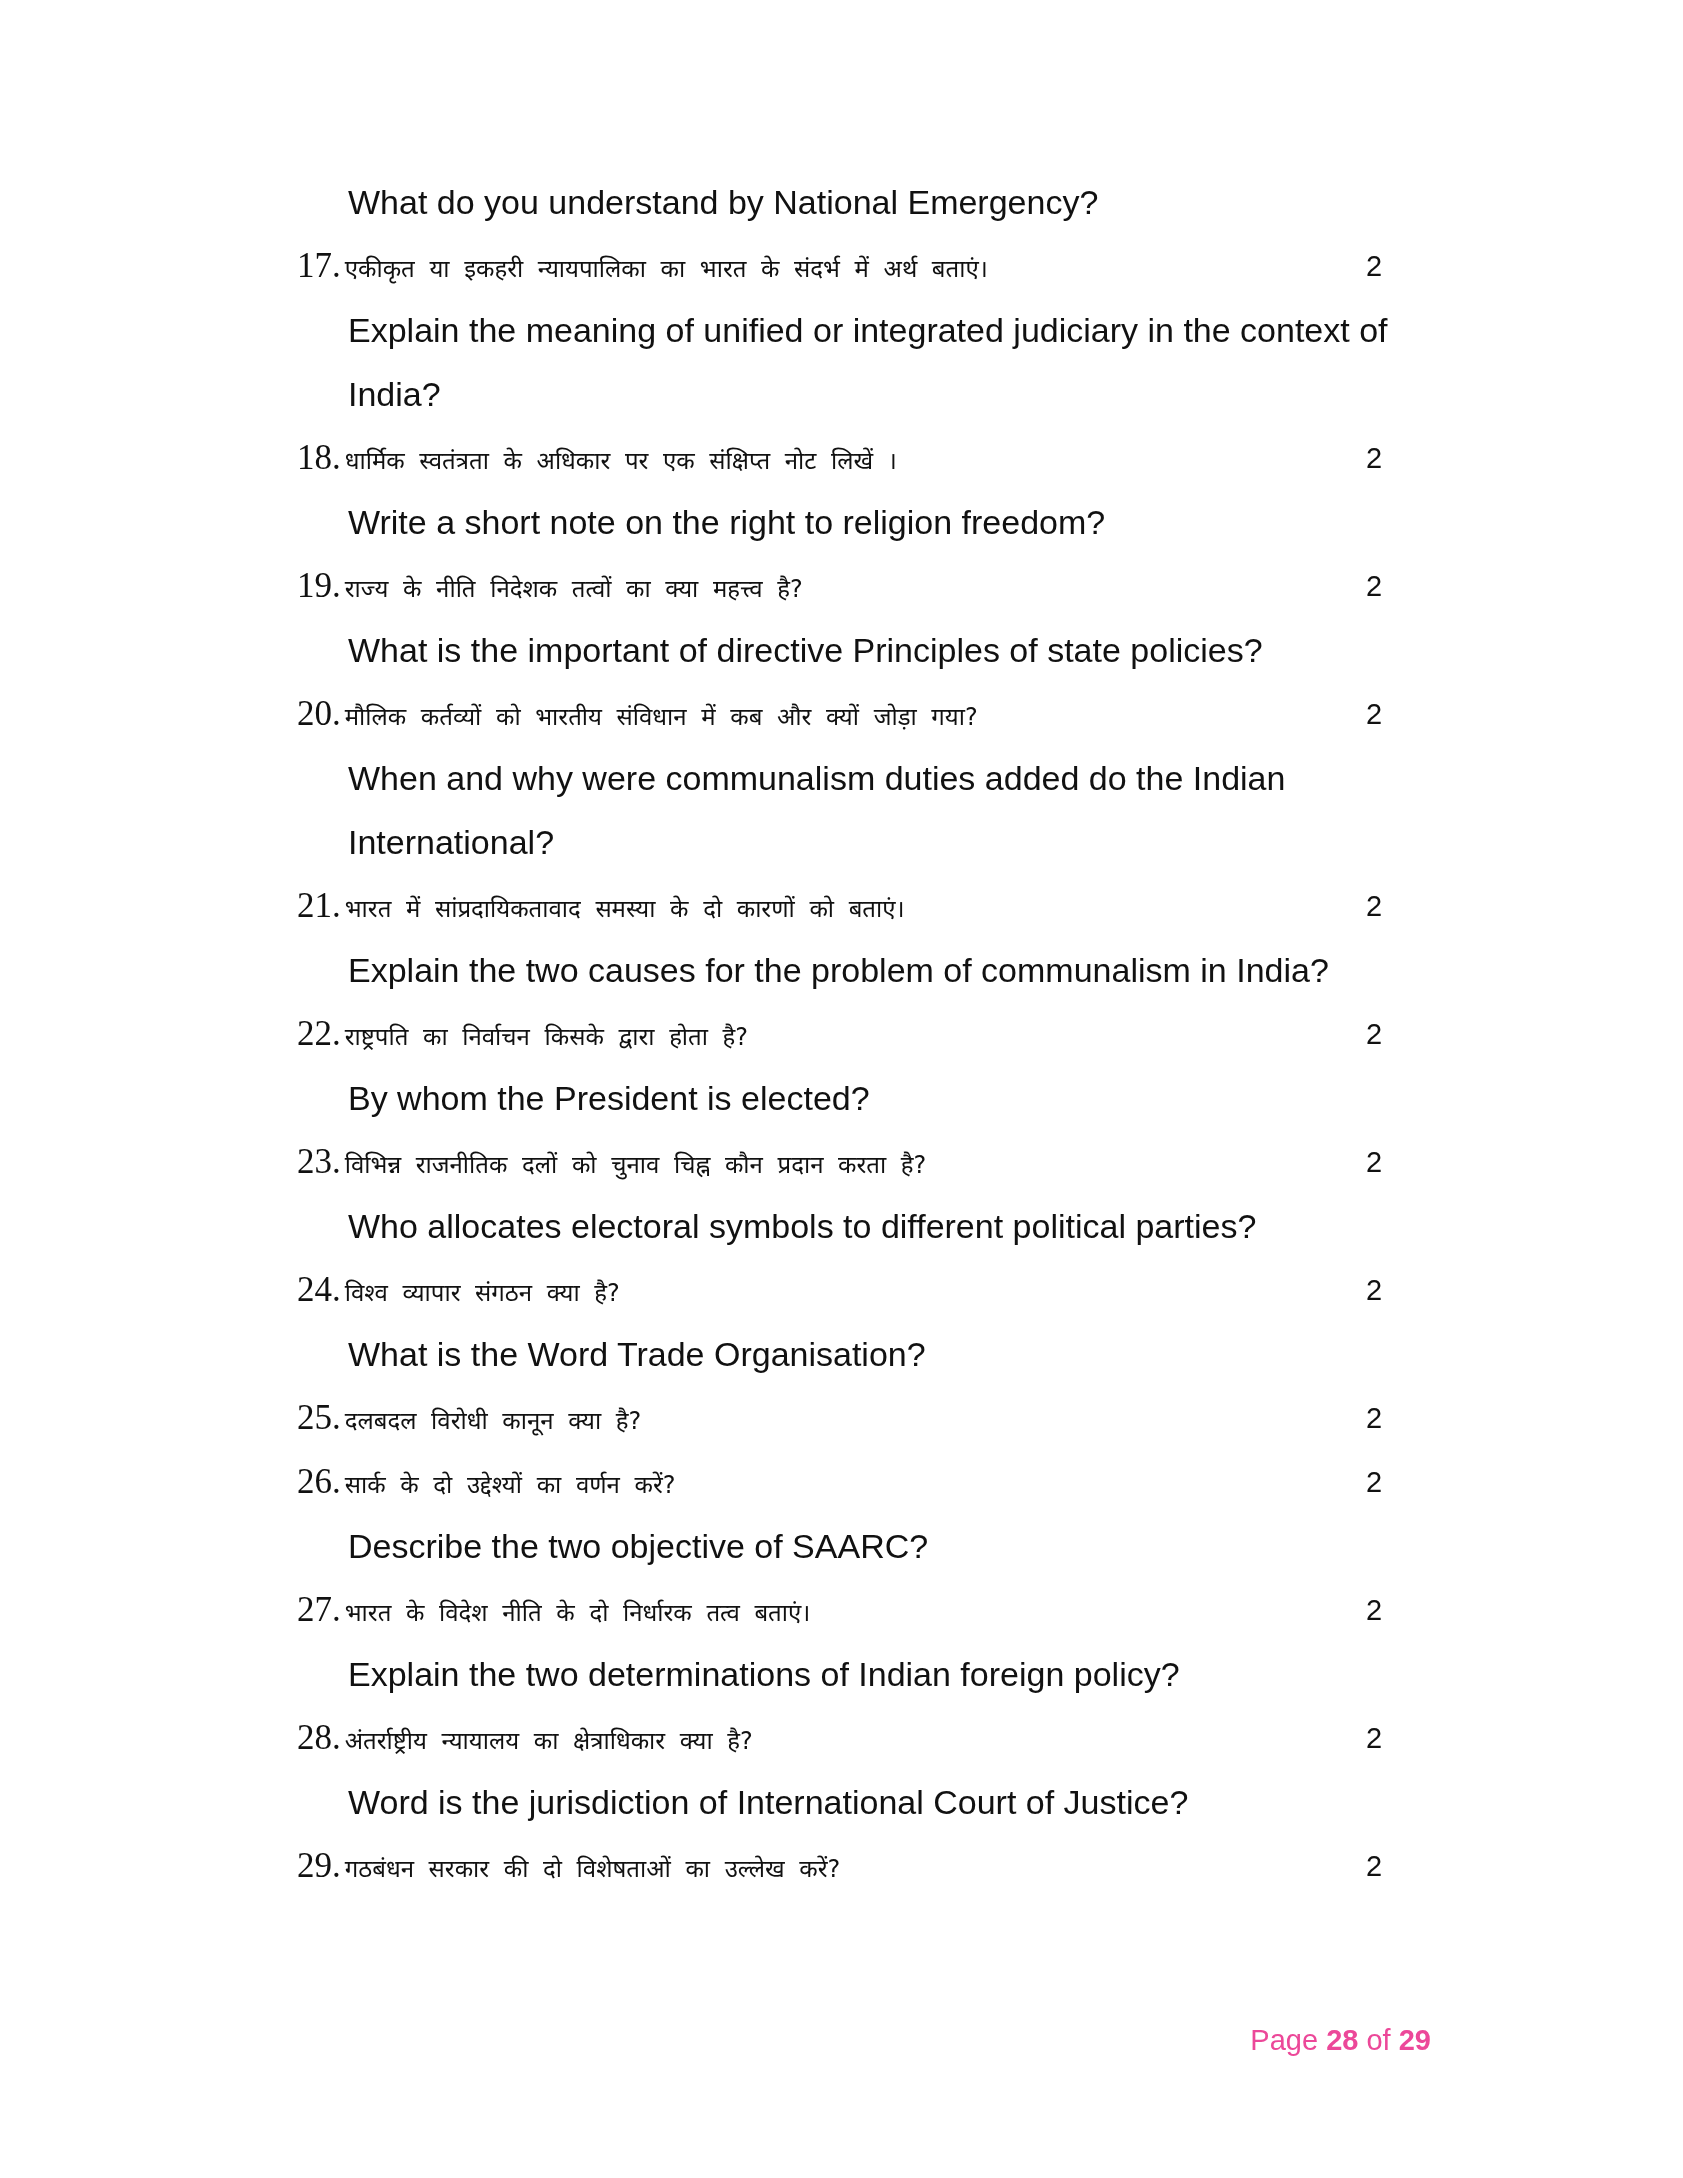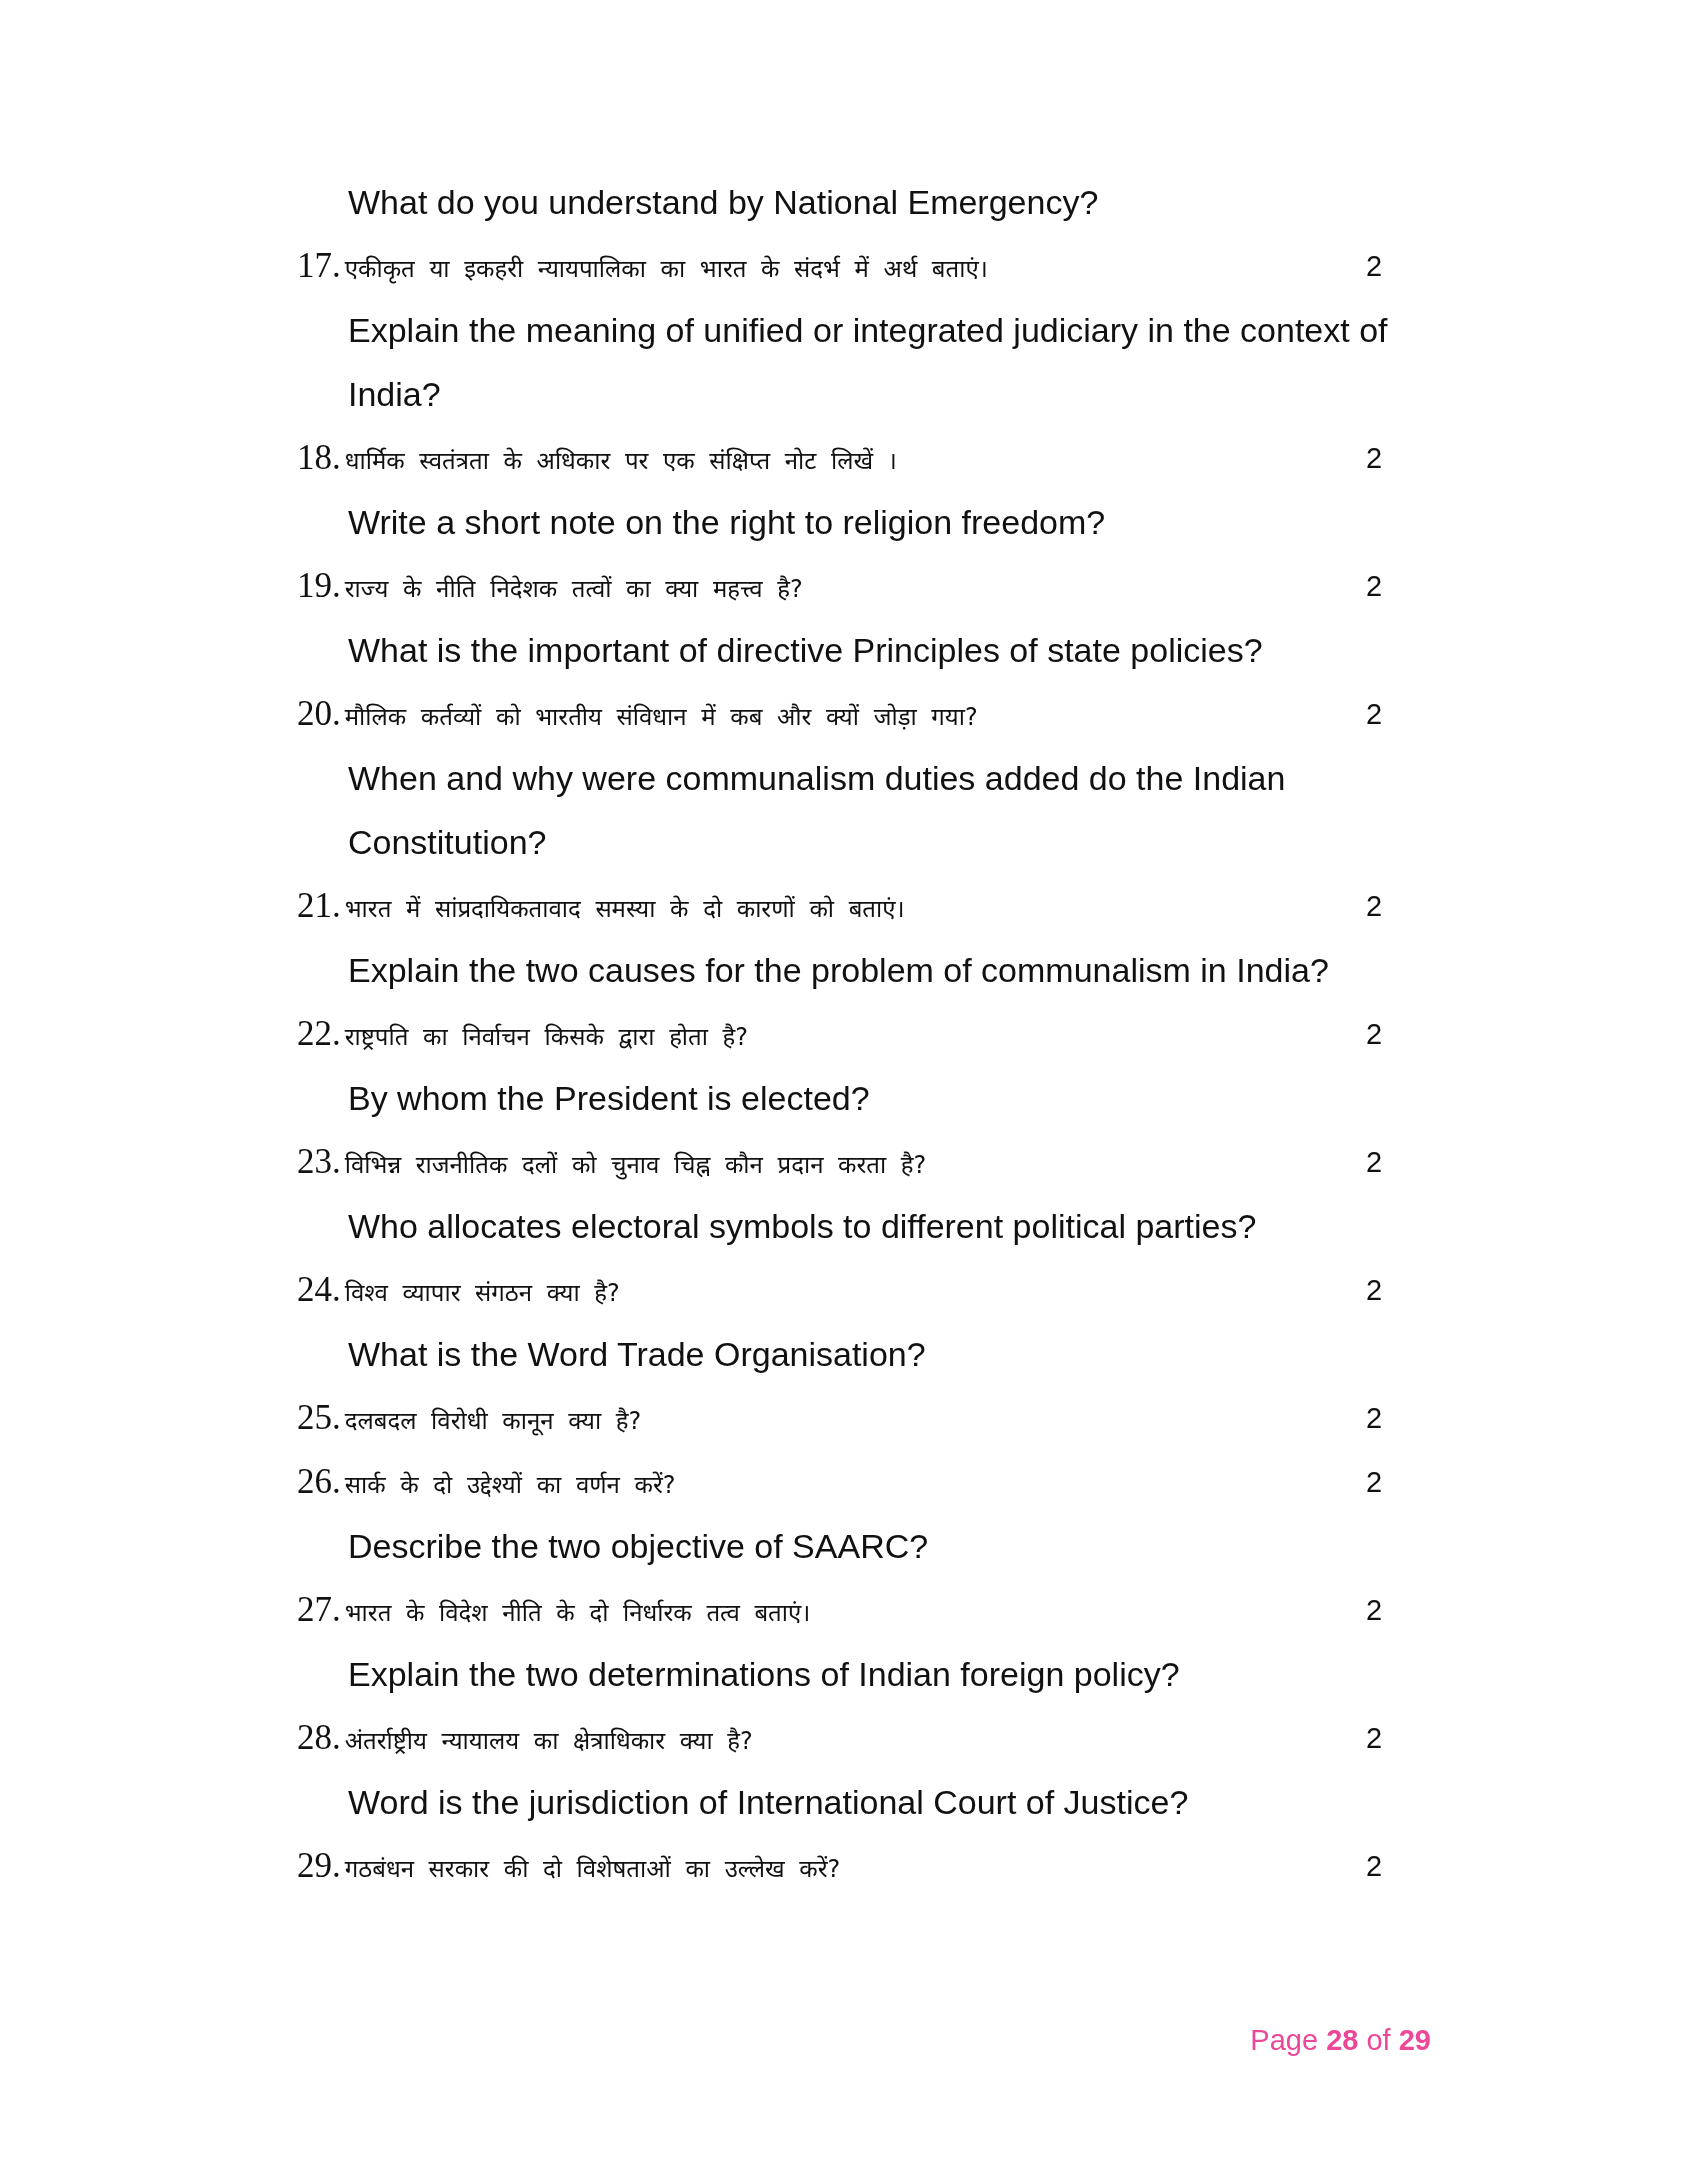"Constitution?" span.txt { text: Constitution -> International }
